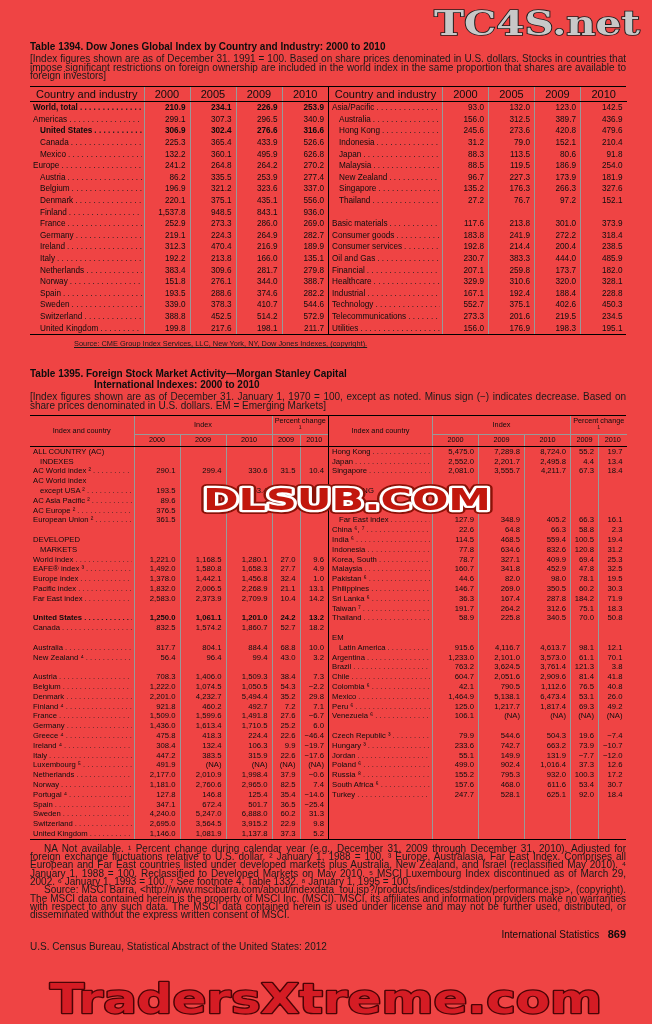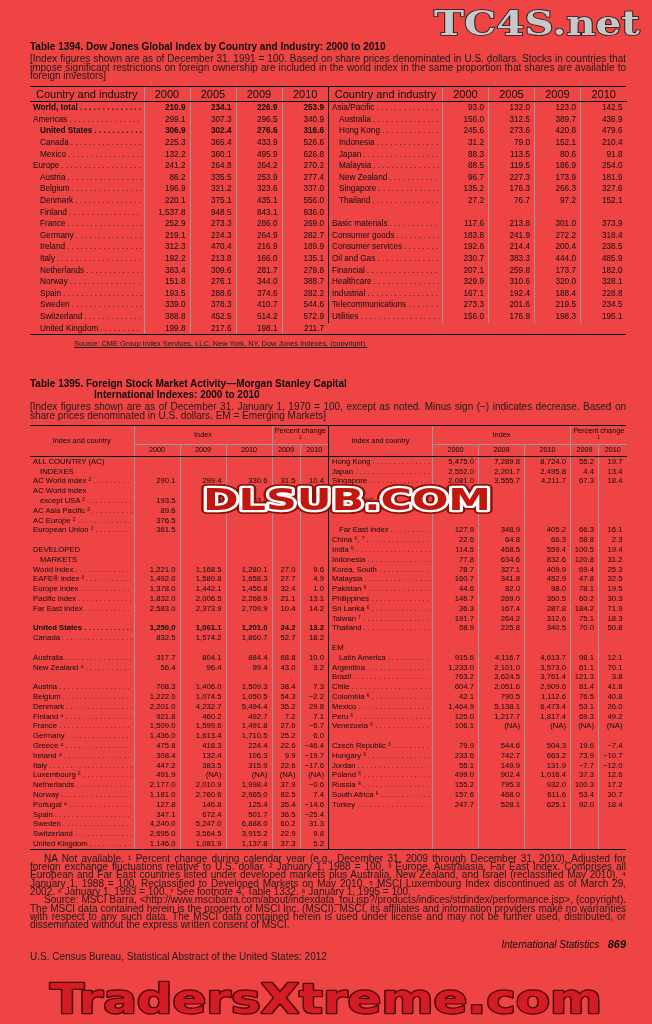"Technology" tr { html: none -> <tr> <td> <div> <span>Technology</span> <span></span> </div> </td> <td>552.7</td> <td>375.1</td> <td>402.6</td> <td>450.3</td> </tr> }
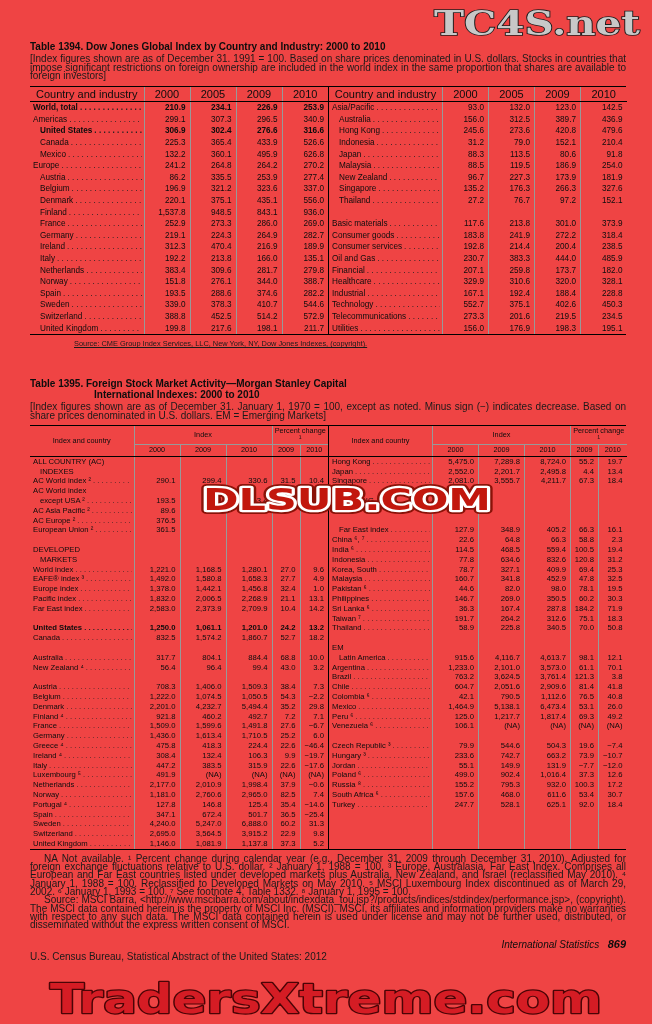"Table 1395. Foreign Stock Market" .gap1395 { margin-top: 30px -> 20px }
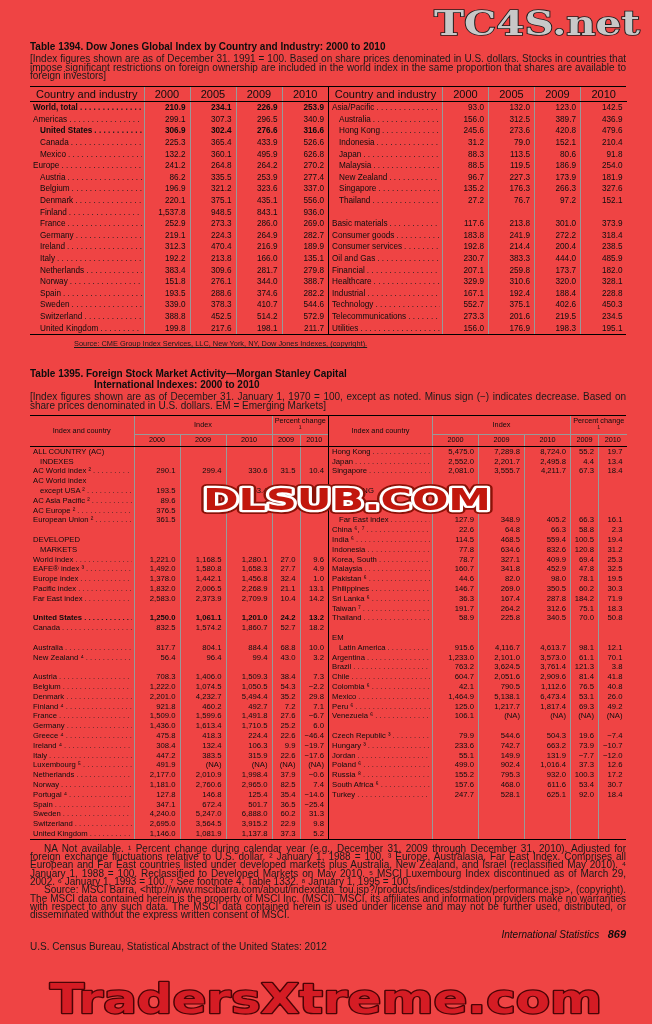"International Statistics 869" .footer-right { font-style: italic -> none }
